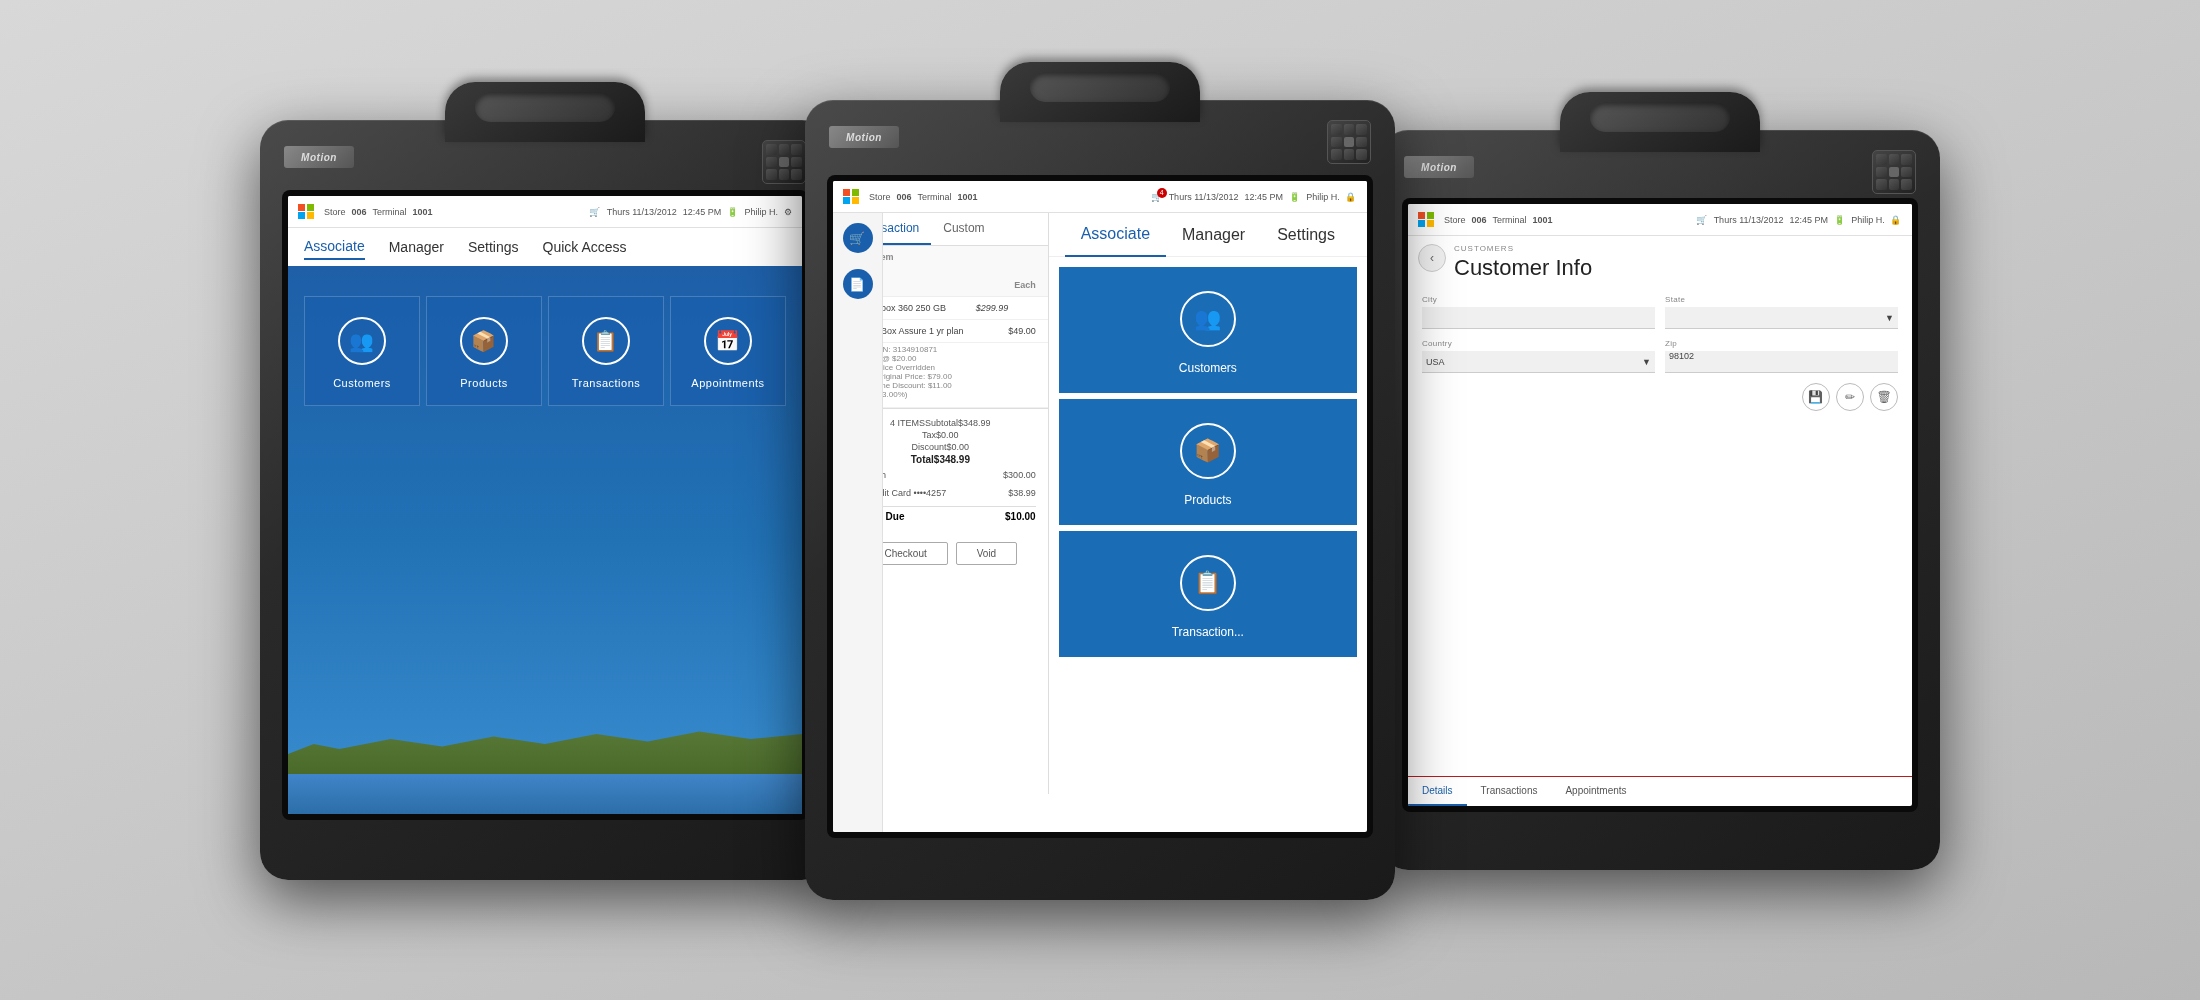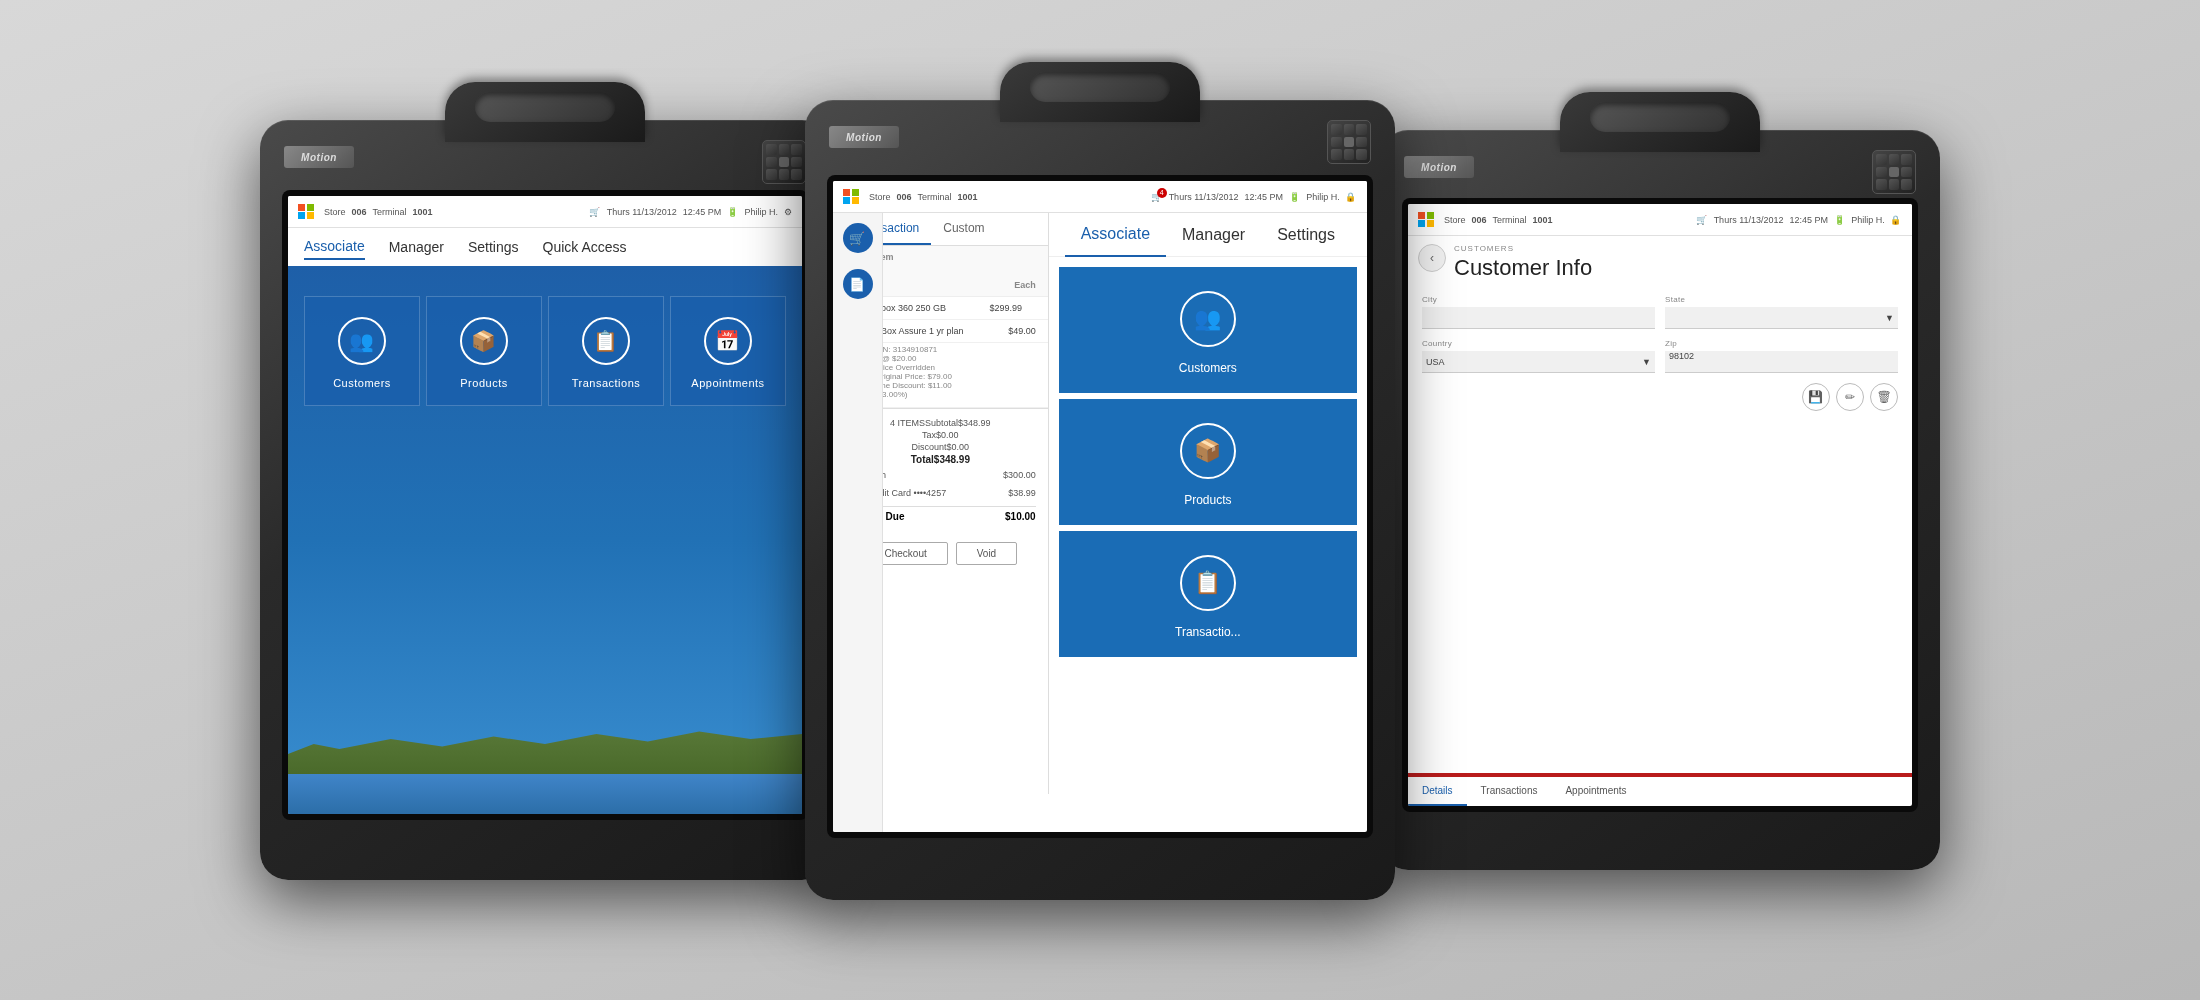"$299.99" span { font-style: none -> italic; text-align: center -> left }
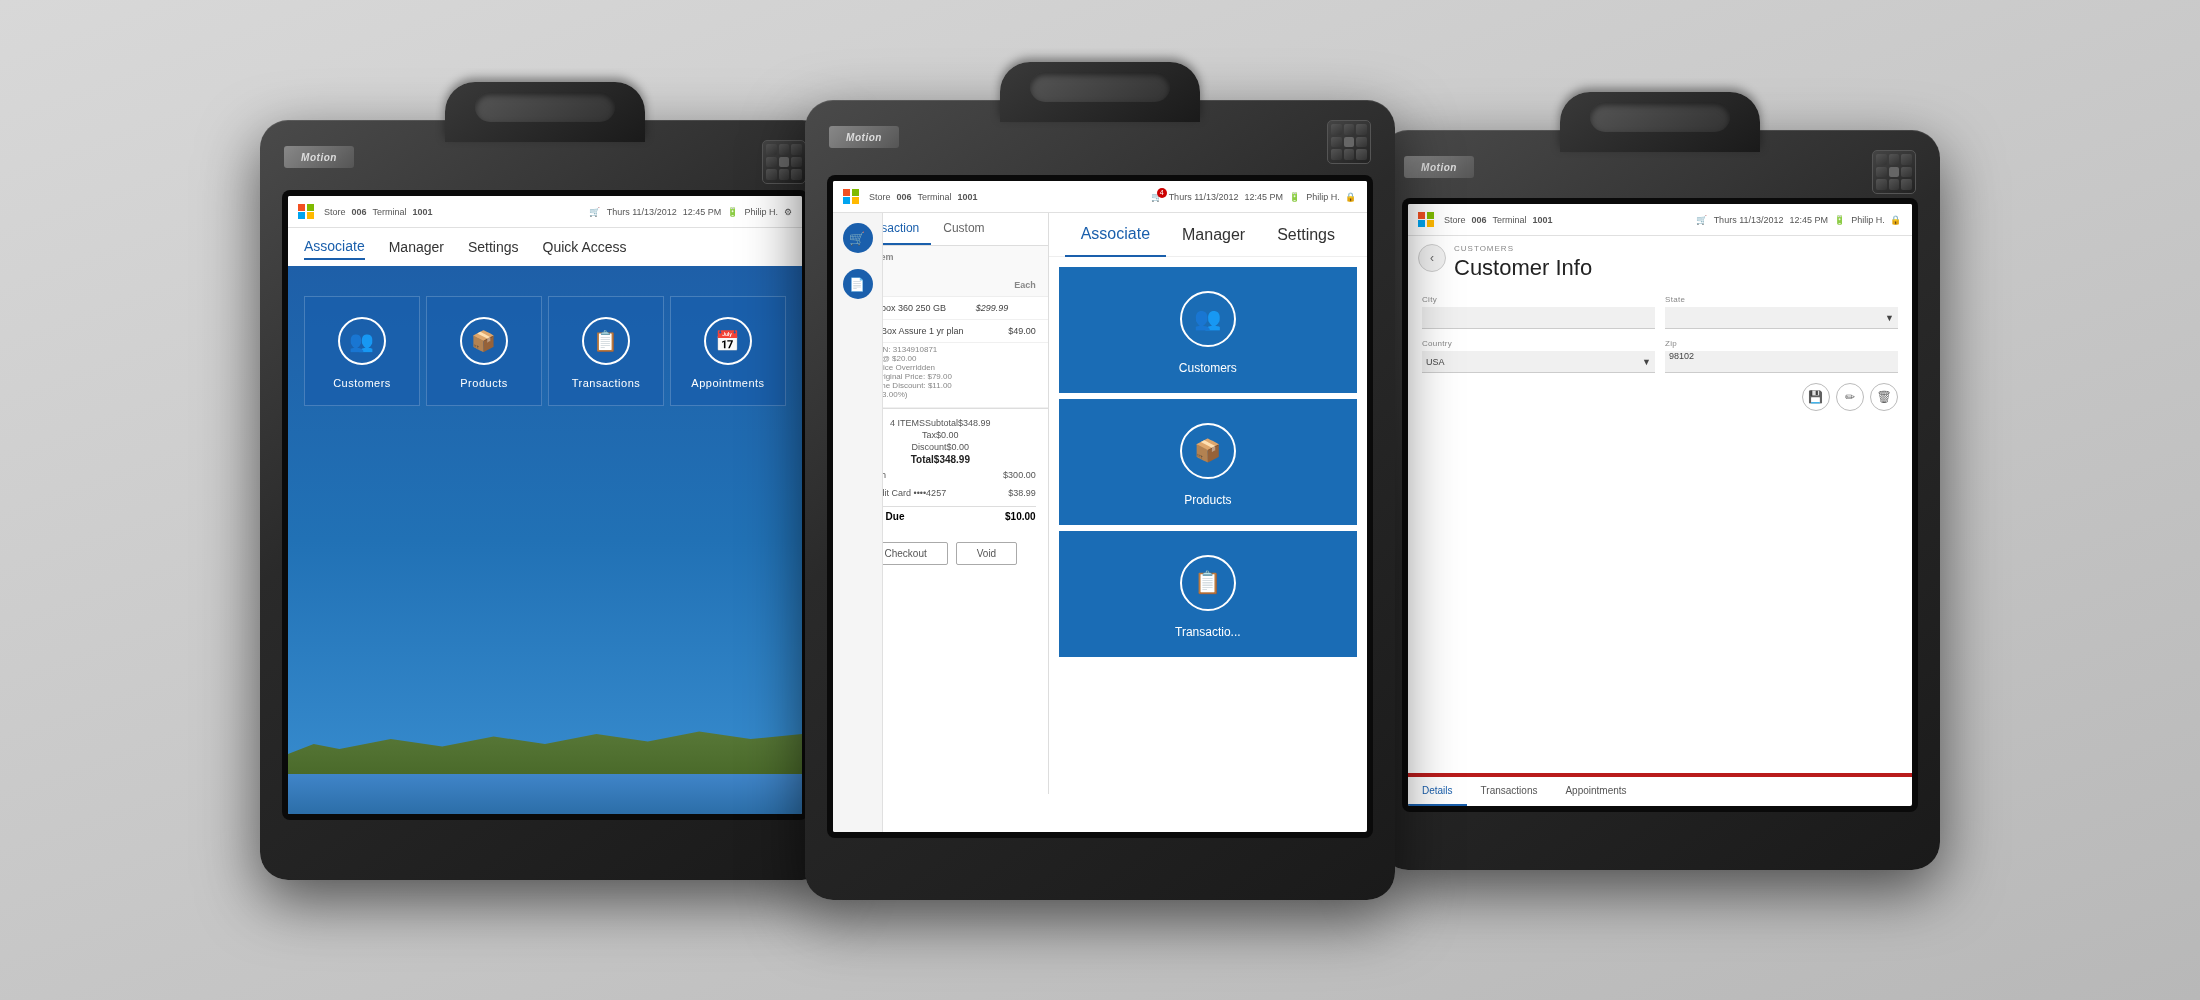"Transactio..." div.assoc-tile-label { text: Transactio -> Transaction }
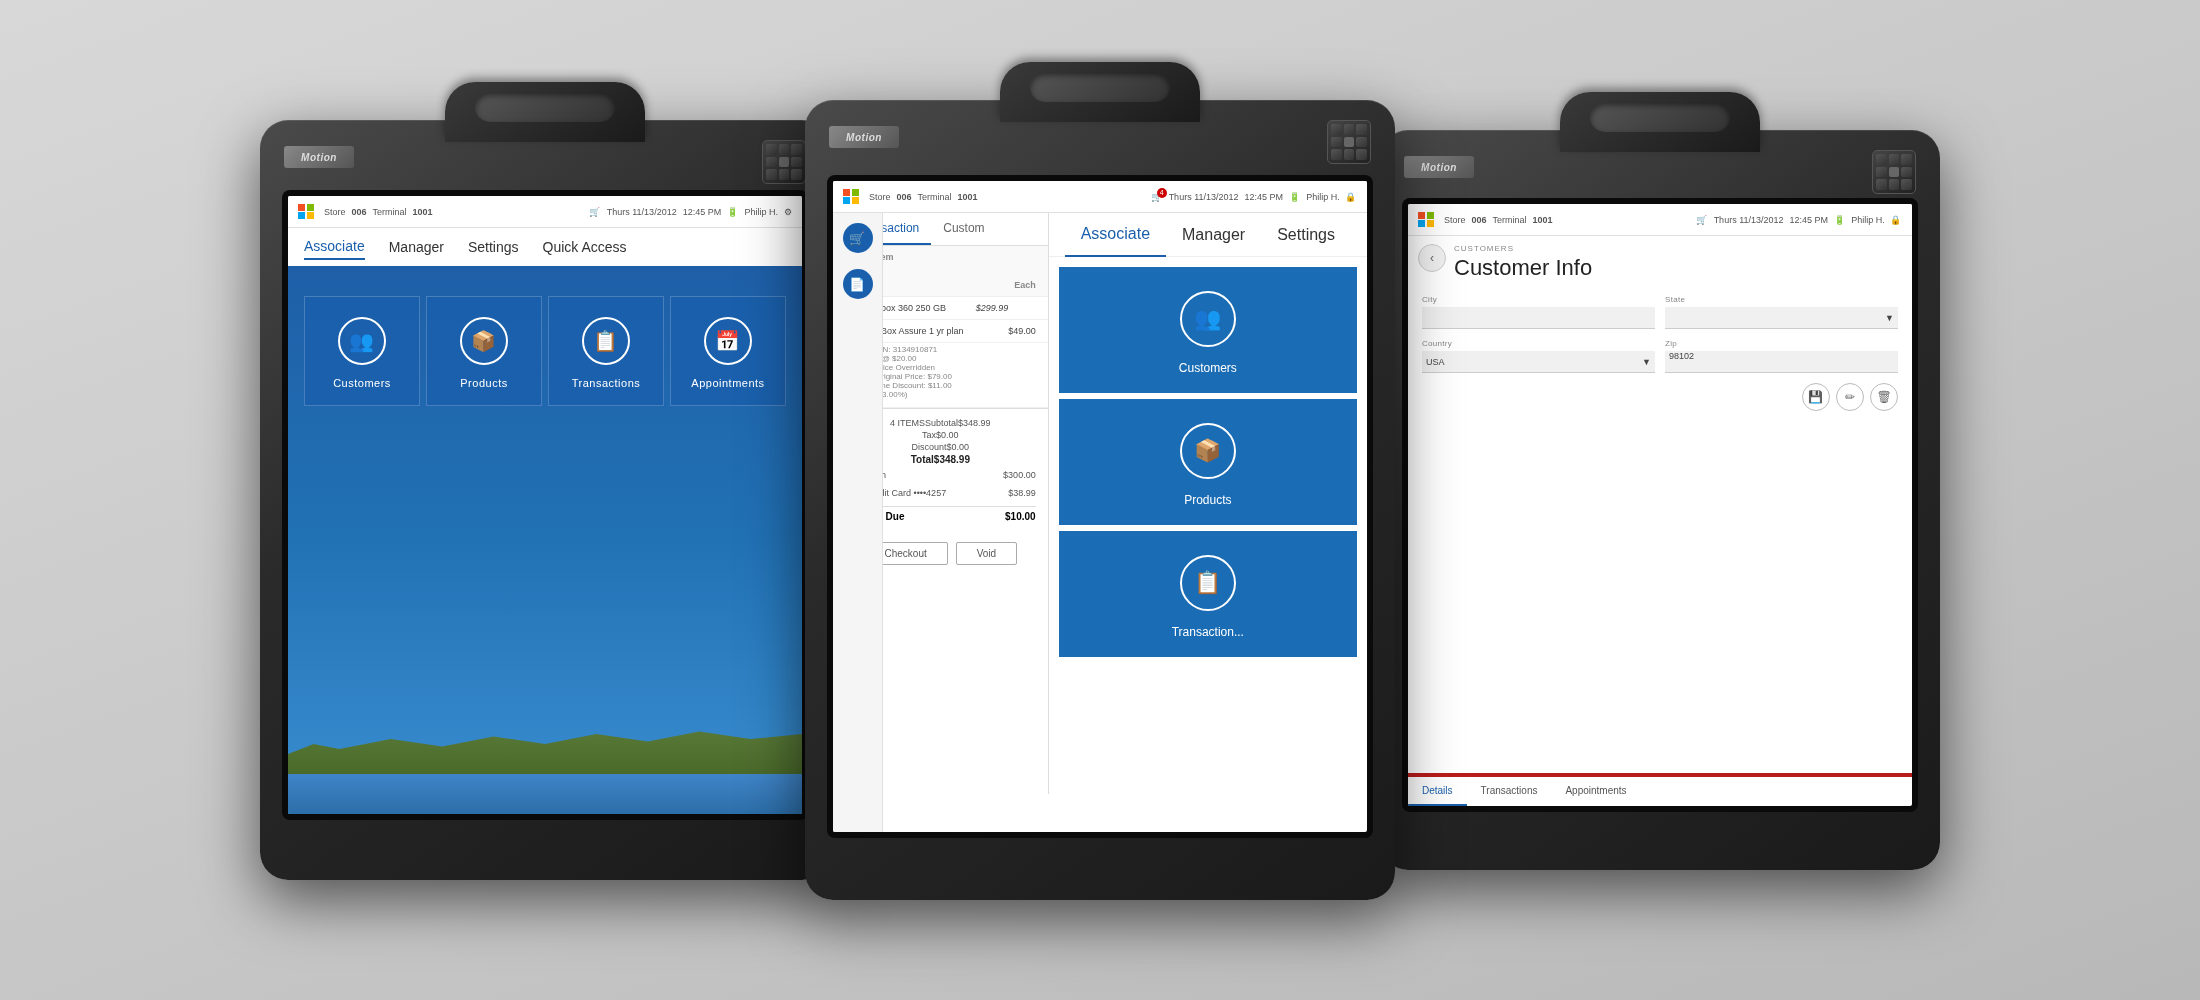"Details" .customer-tabs { border-top: 4px solid #b91c1c -> 1px solid #b91c1c }
